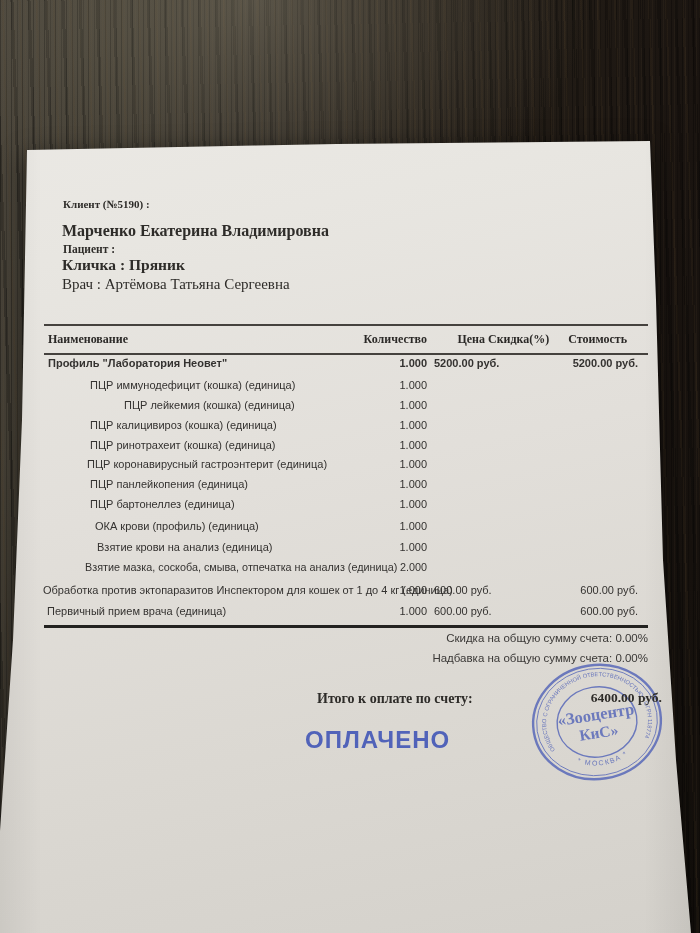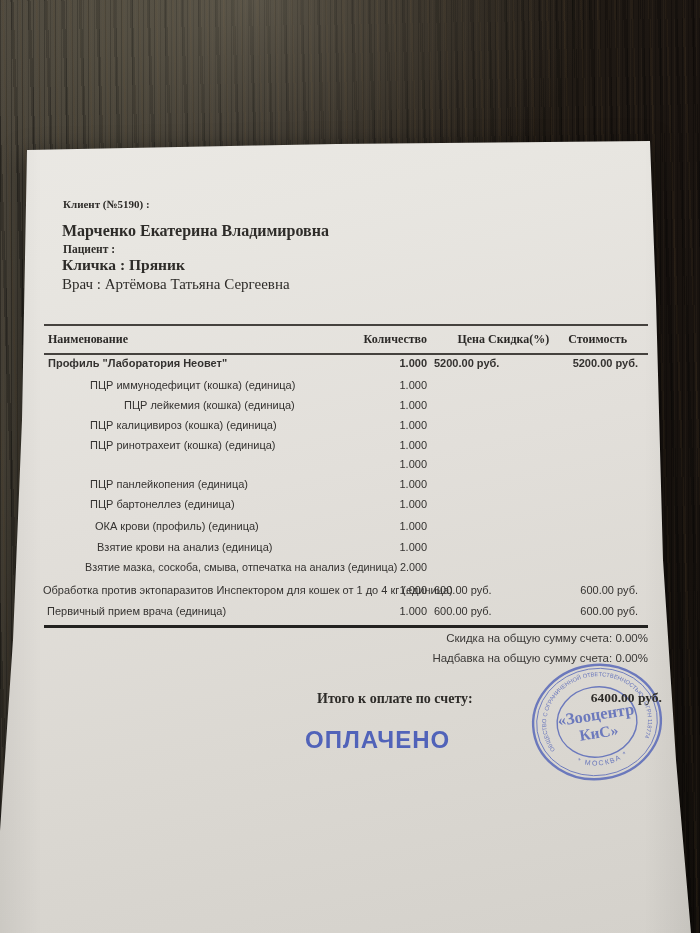"ПЦР коронавирусный гастроэнтерит" span.c-name { html: none -> <span>ПЦР коронавирусный гастроэнтерит (единица)</span> }
